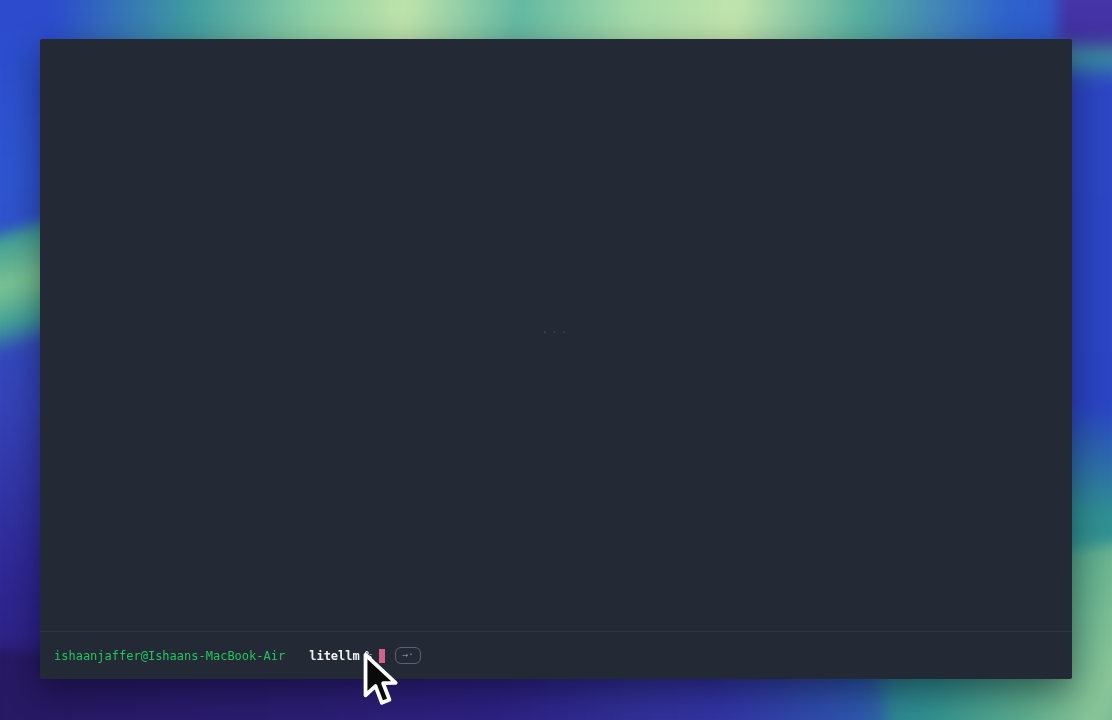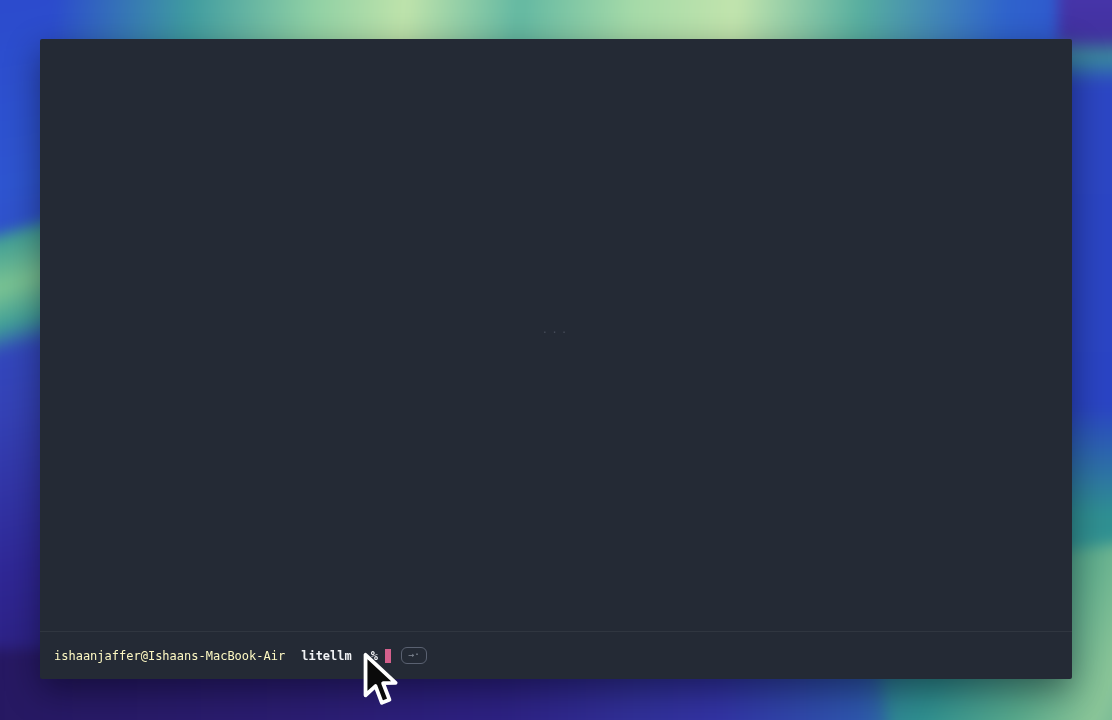"ishaanjaffer@Ishaans-MacBook-Air" .prompt-user-host { color: #fef9c3 -> #22c55e; margin-right: 16px -> 24px }
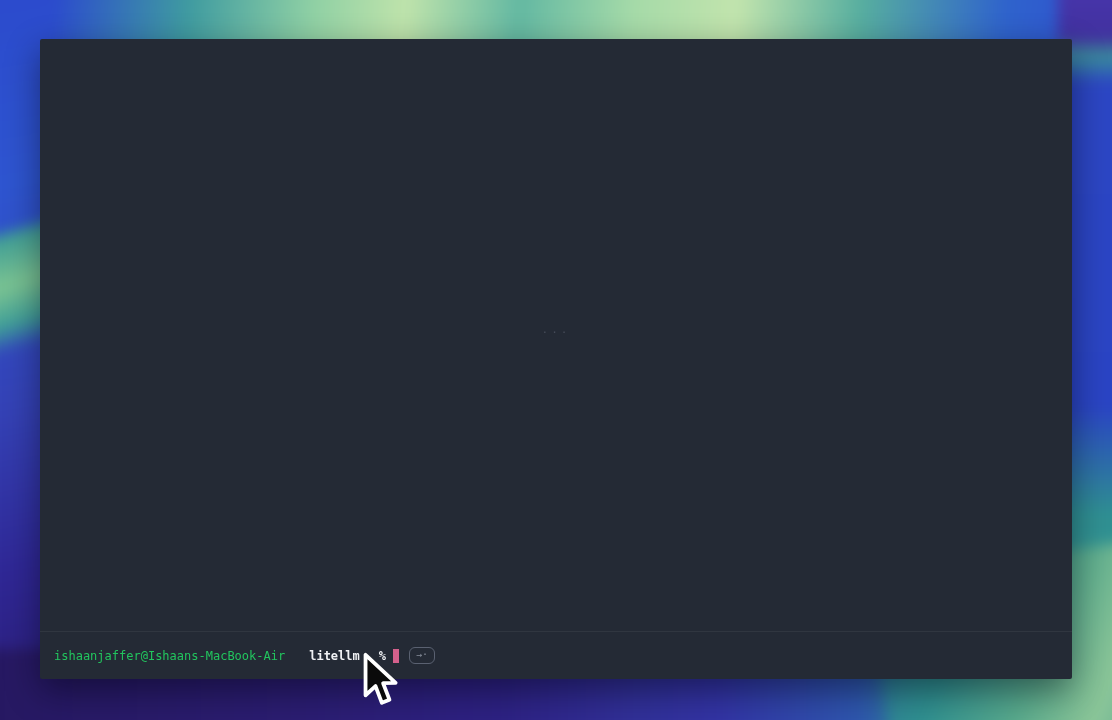"litellm" .prompt-cwd { margin-right: 19px -> 5px }
